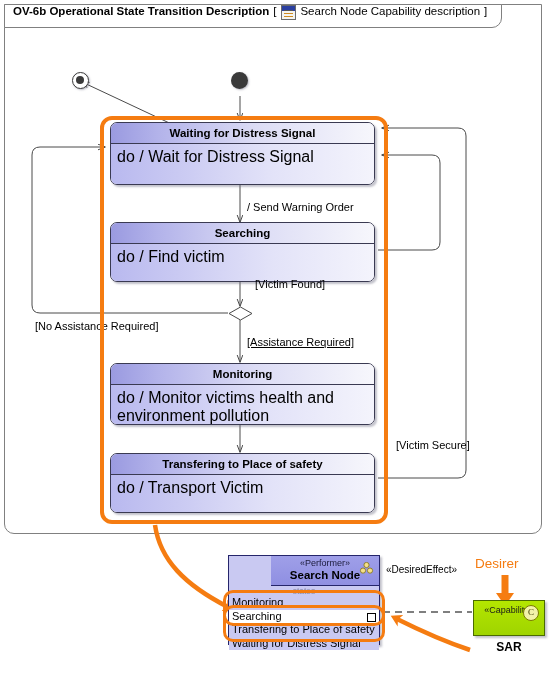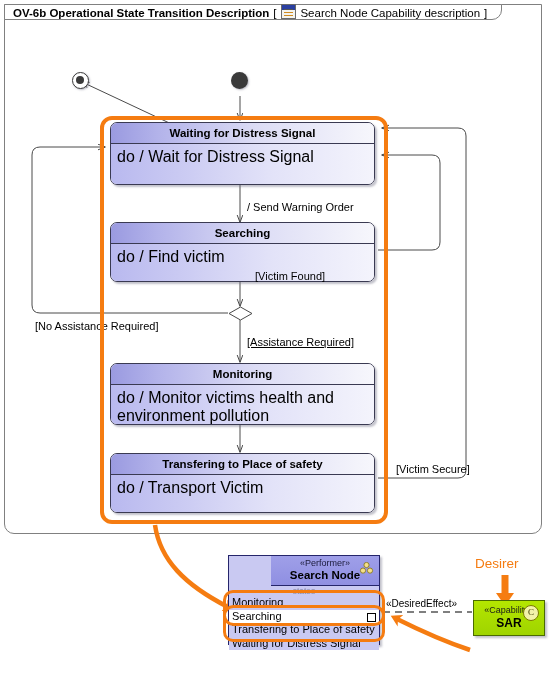"OV-6b Operational State Transition" .frame-tab { align-items: flex-end -> flex-start; height: 16px -> 24px }
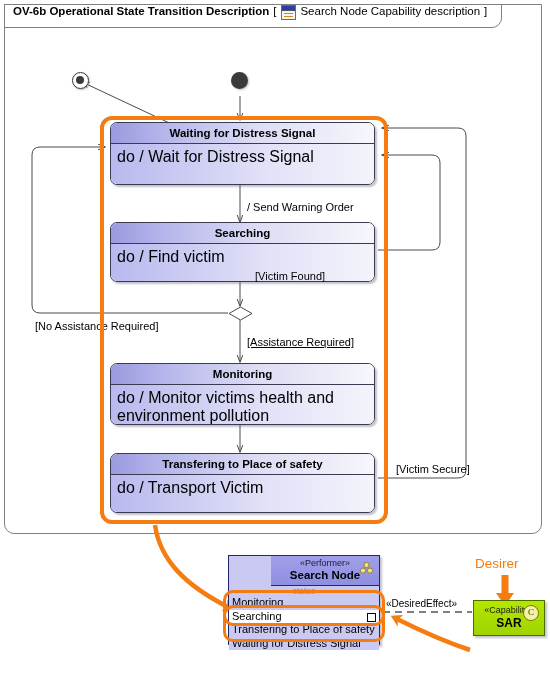"[Victim Found]" div.lbl { top: 270px -> 278px }
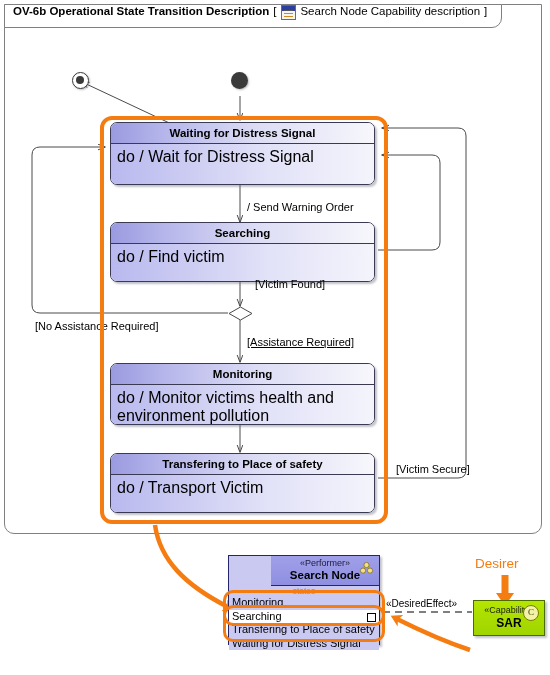"[Victim Secure]" div.lbl { top: 463px -> 439px }
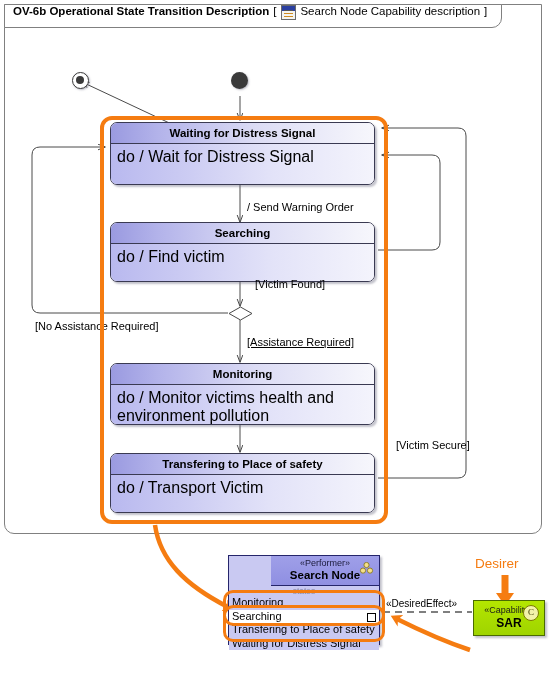"«DesiredEffect»" div.conn-lbl { top: 598px -> 564px }
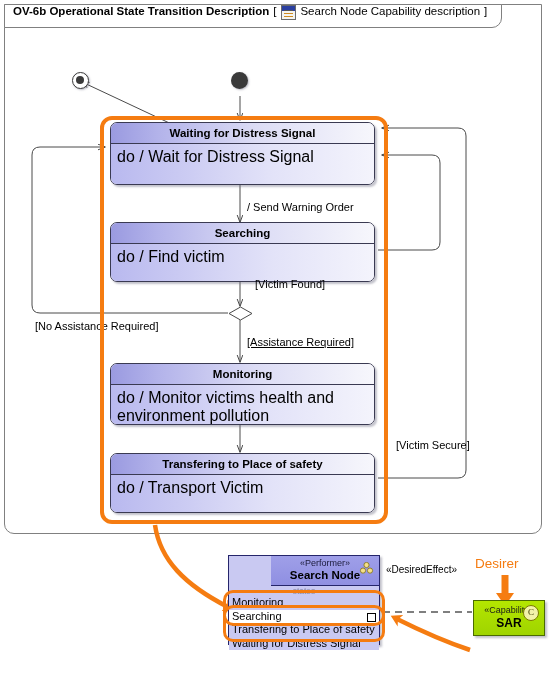"SAR" .cap .cnm { margin-top: none -> 24px }
